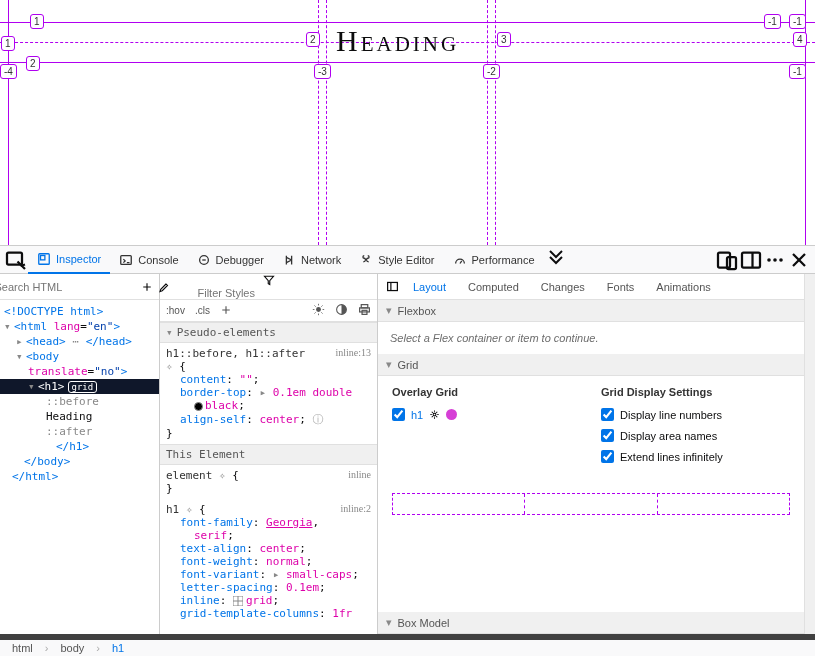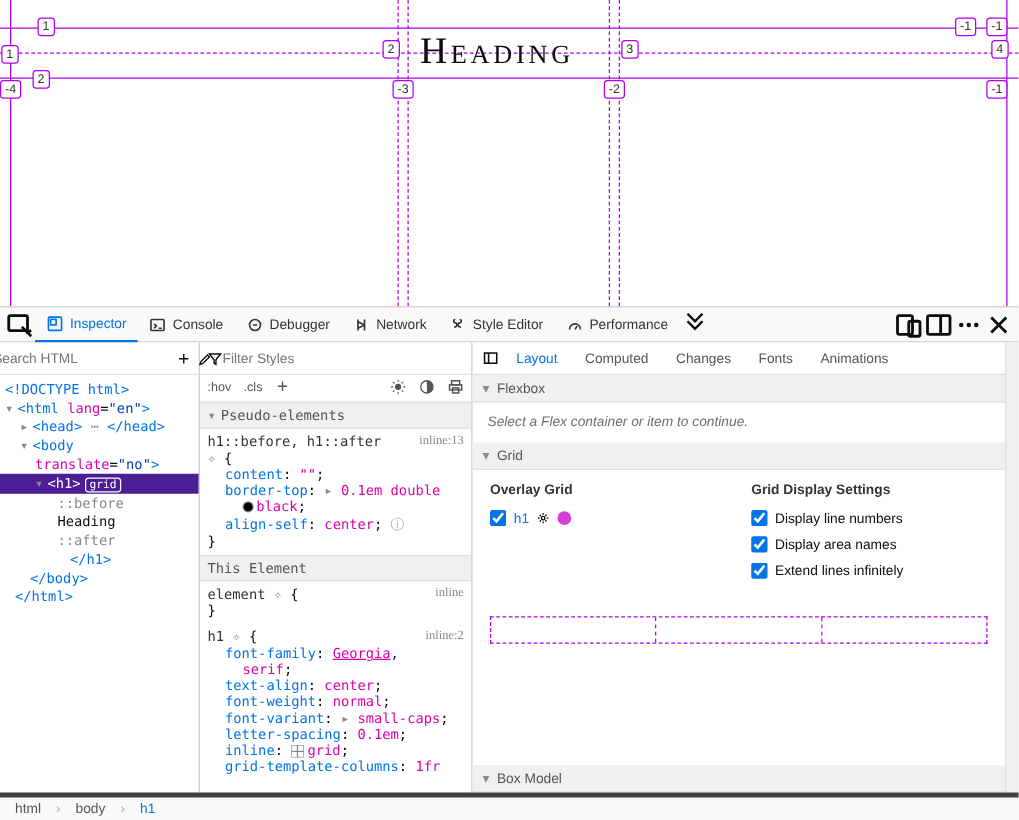"Filter Styles" .filter-row { flex-direction: none -> column }
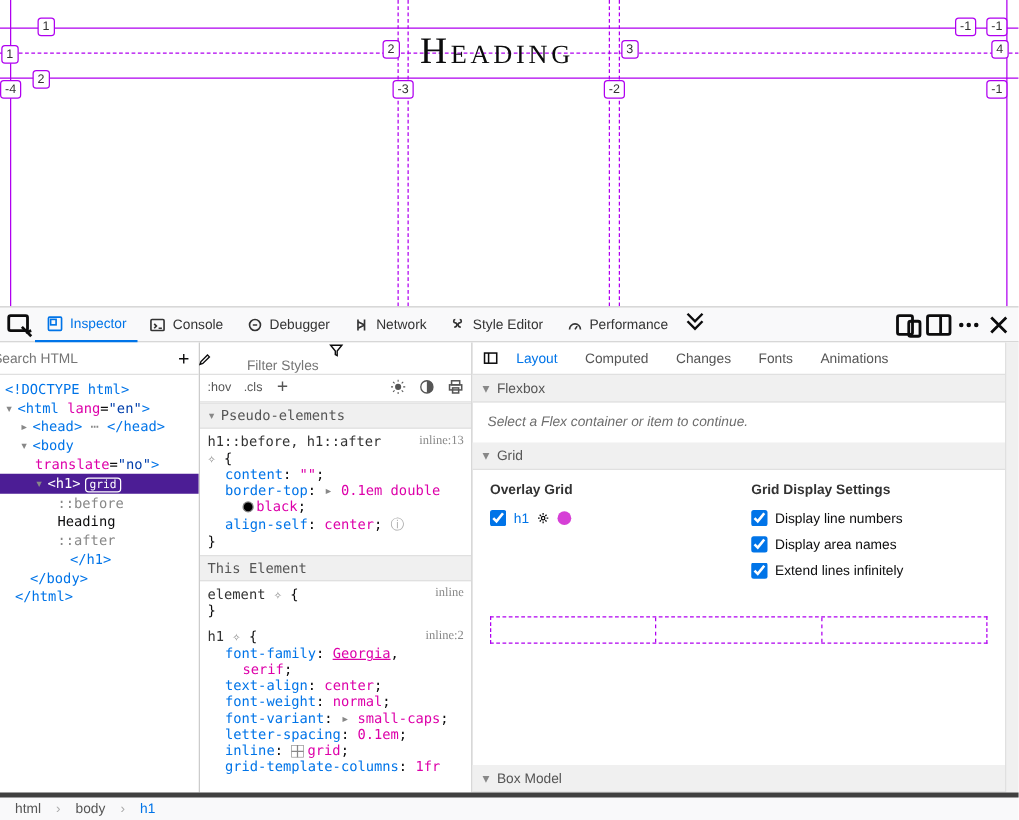"▾ <h1> grid" .tree-line.selected { background: #4c1d95 -> #0f172a }
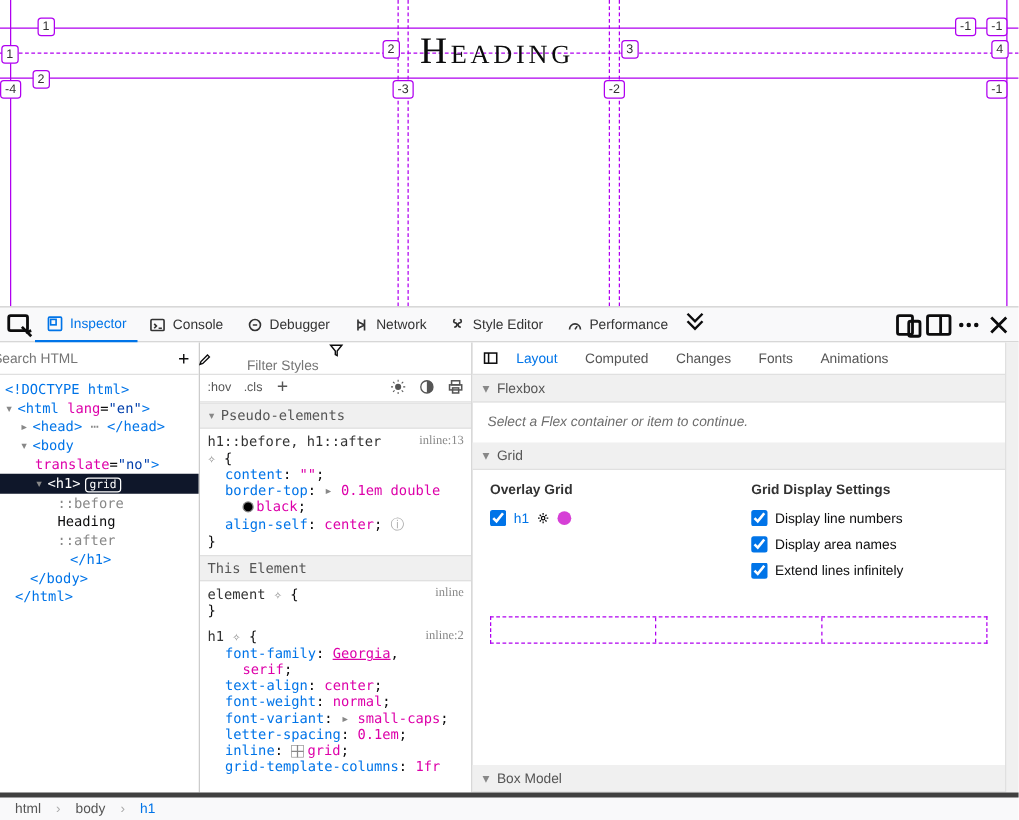"html" .breadcrumb { border-top: 4px solid #404040 -> 6px solid #404040 }
